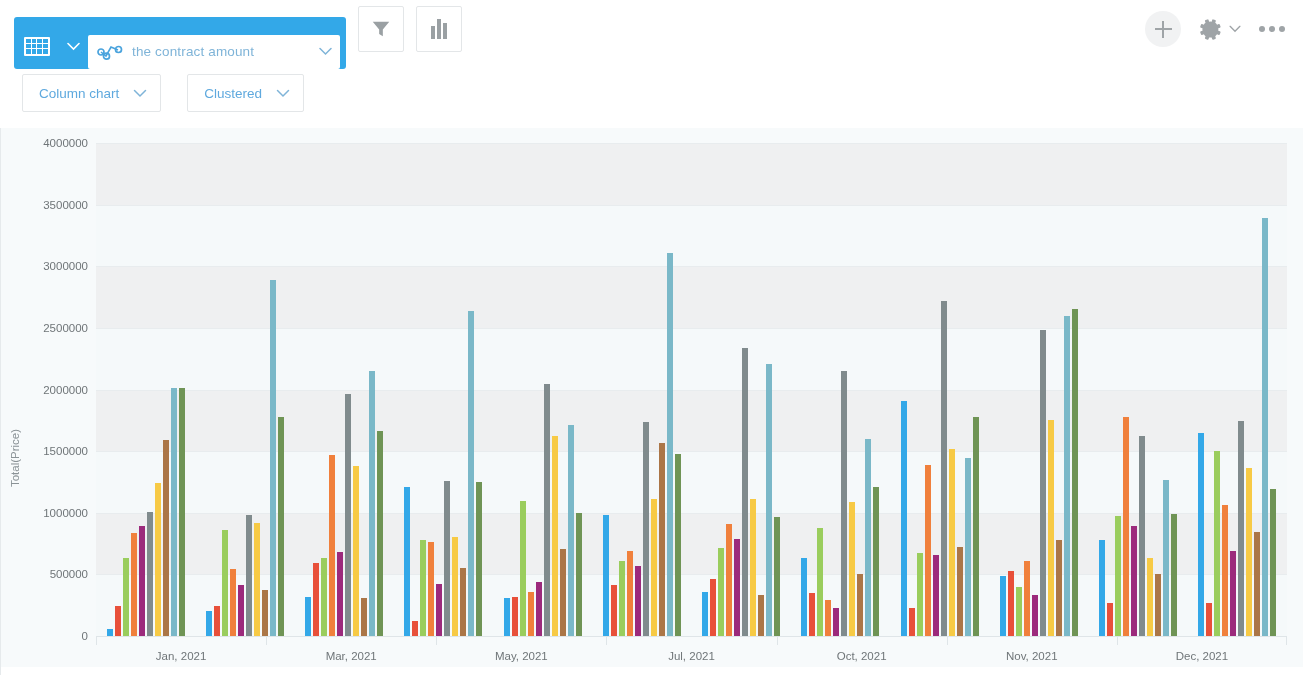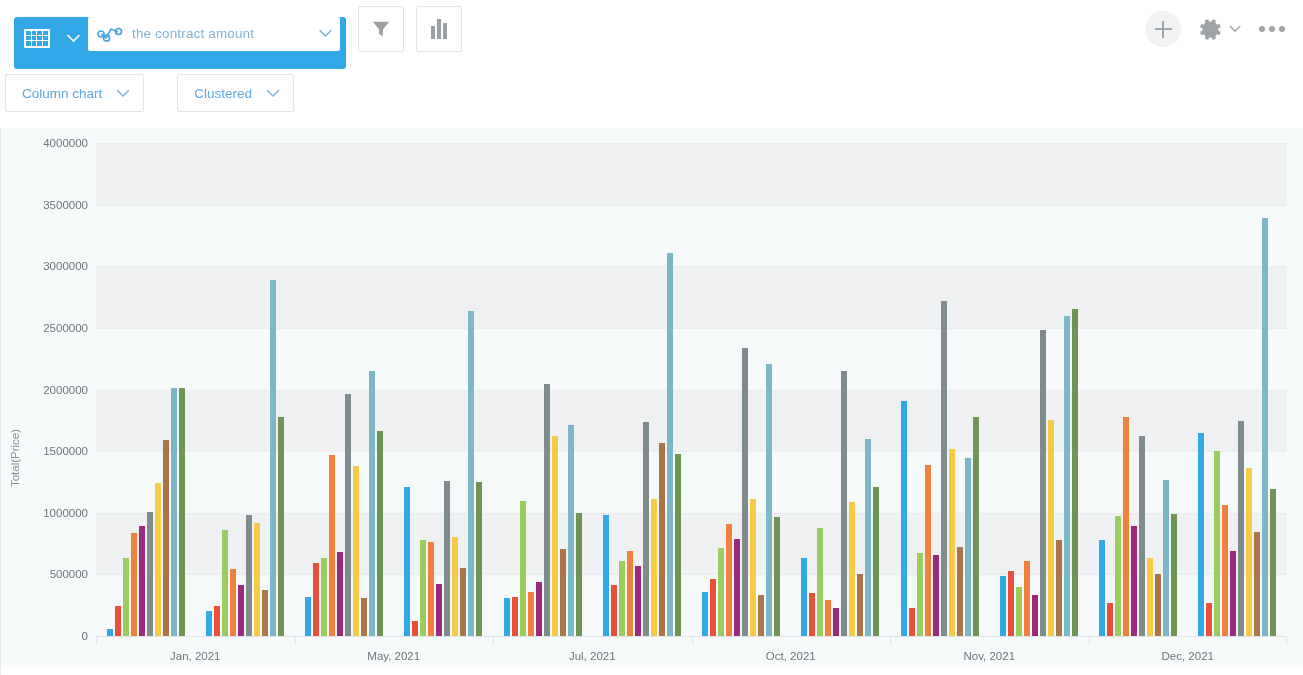"the contract amount" .ds-pill { align-items: flex-start -> flex-end }
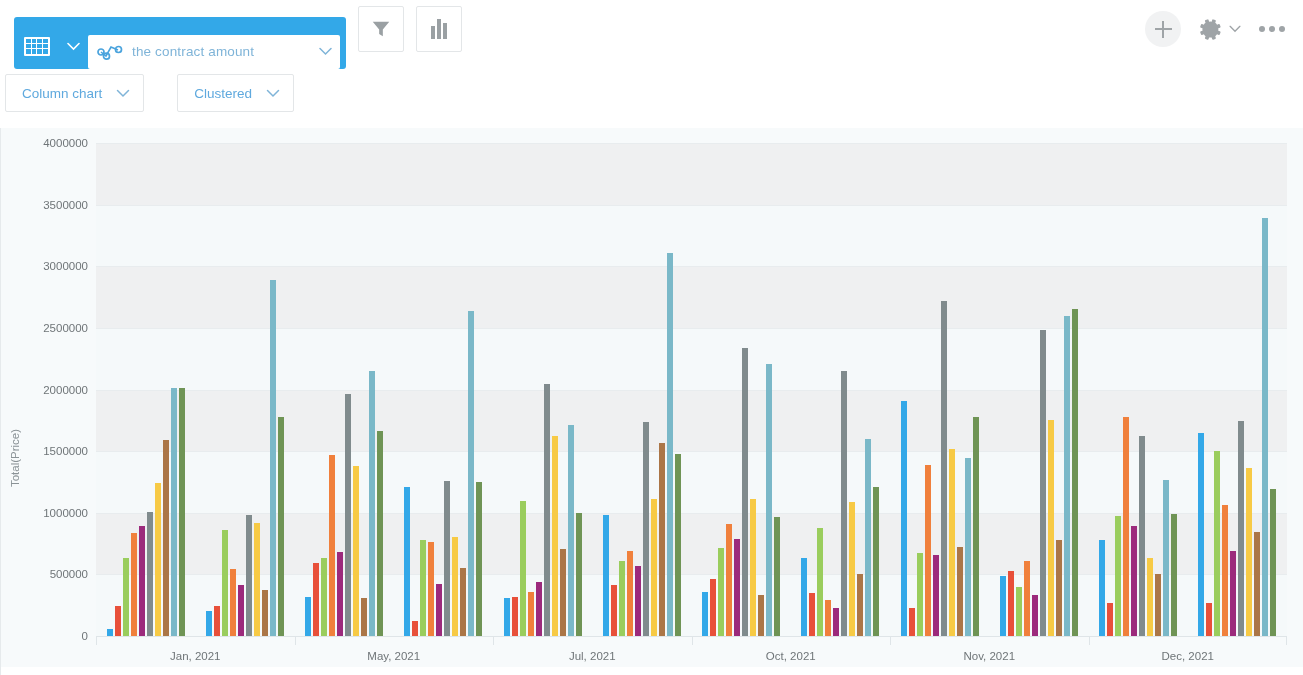"Column chart" .selectrow { gap: 33px -> 26px; padding-left: 5px -> 22px }
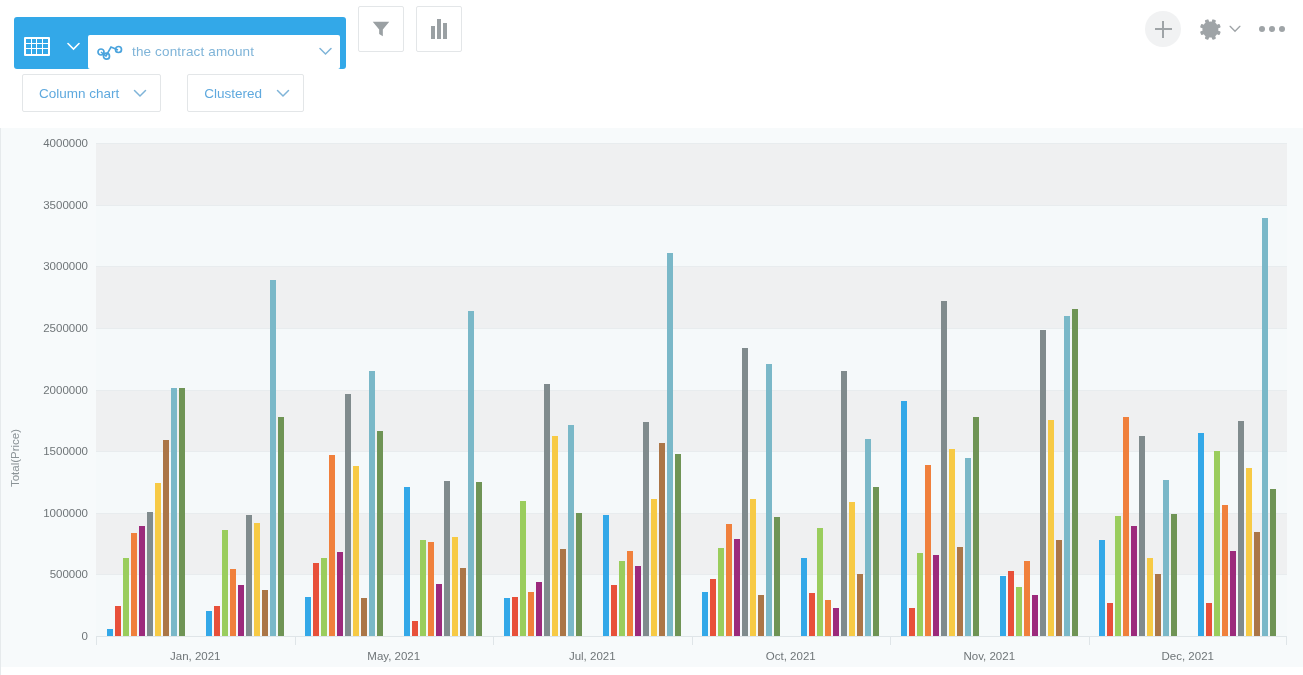"Mar, 2021" div.xcell { html: none -> <div>Mar, 2021</div> }
